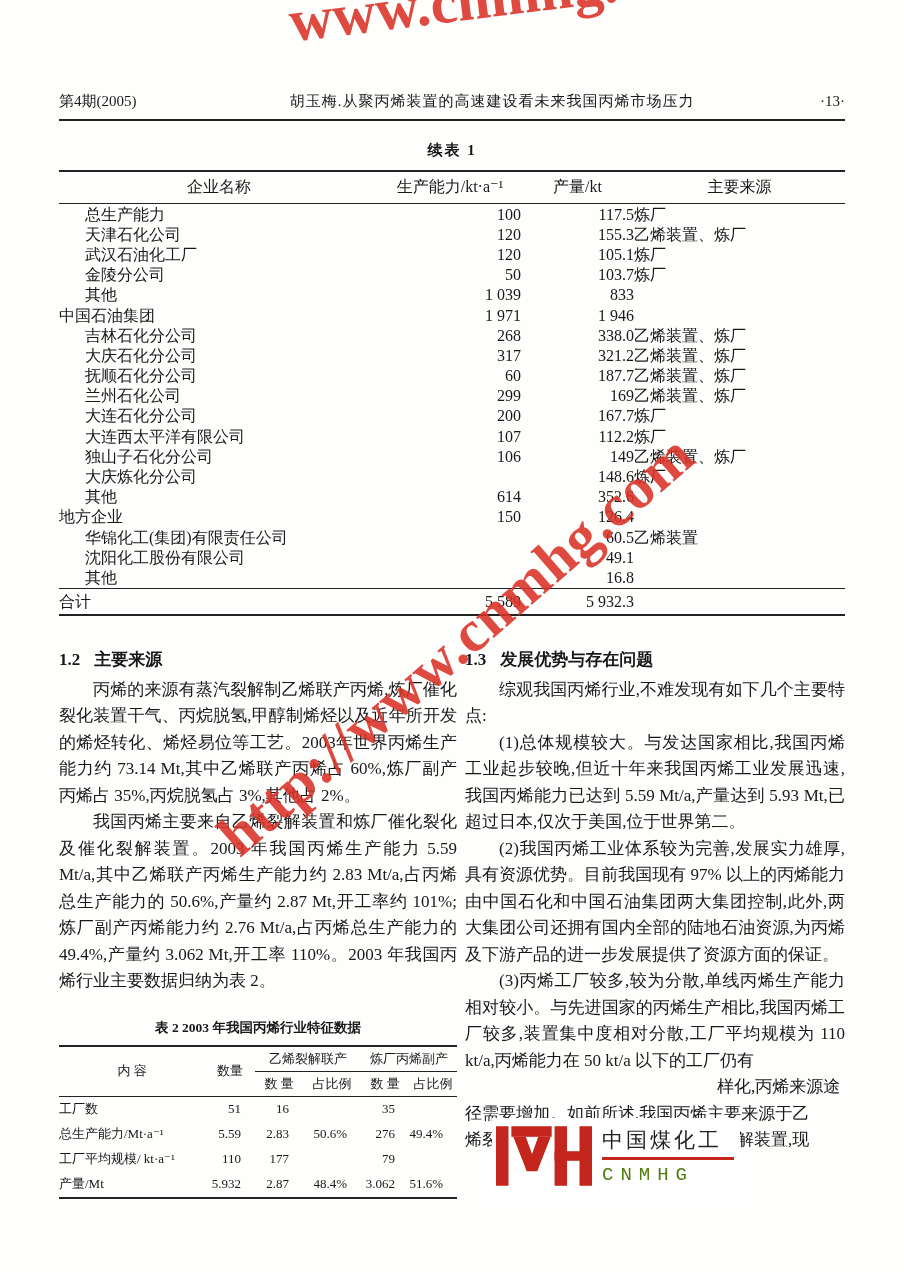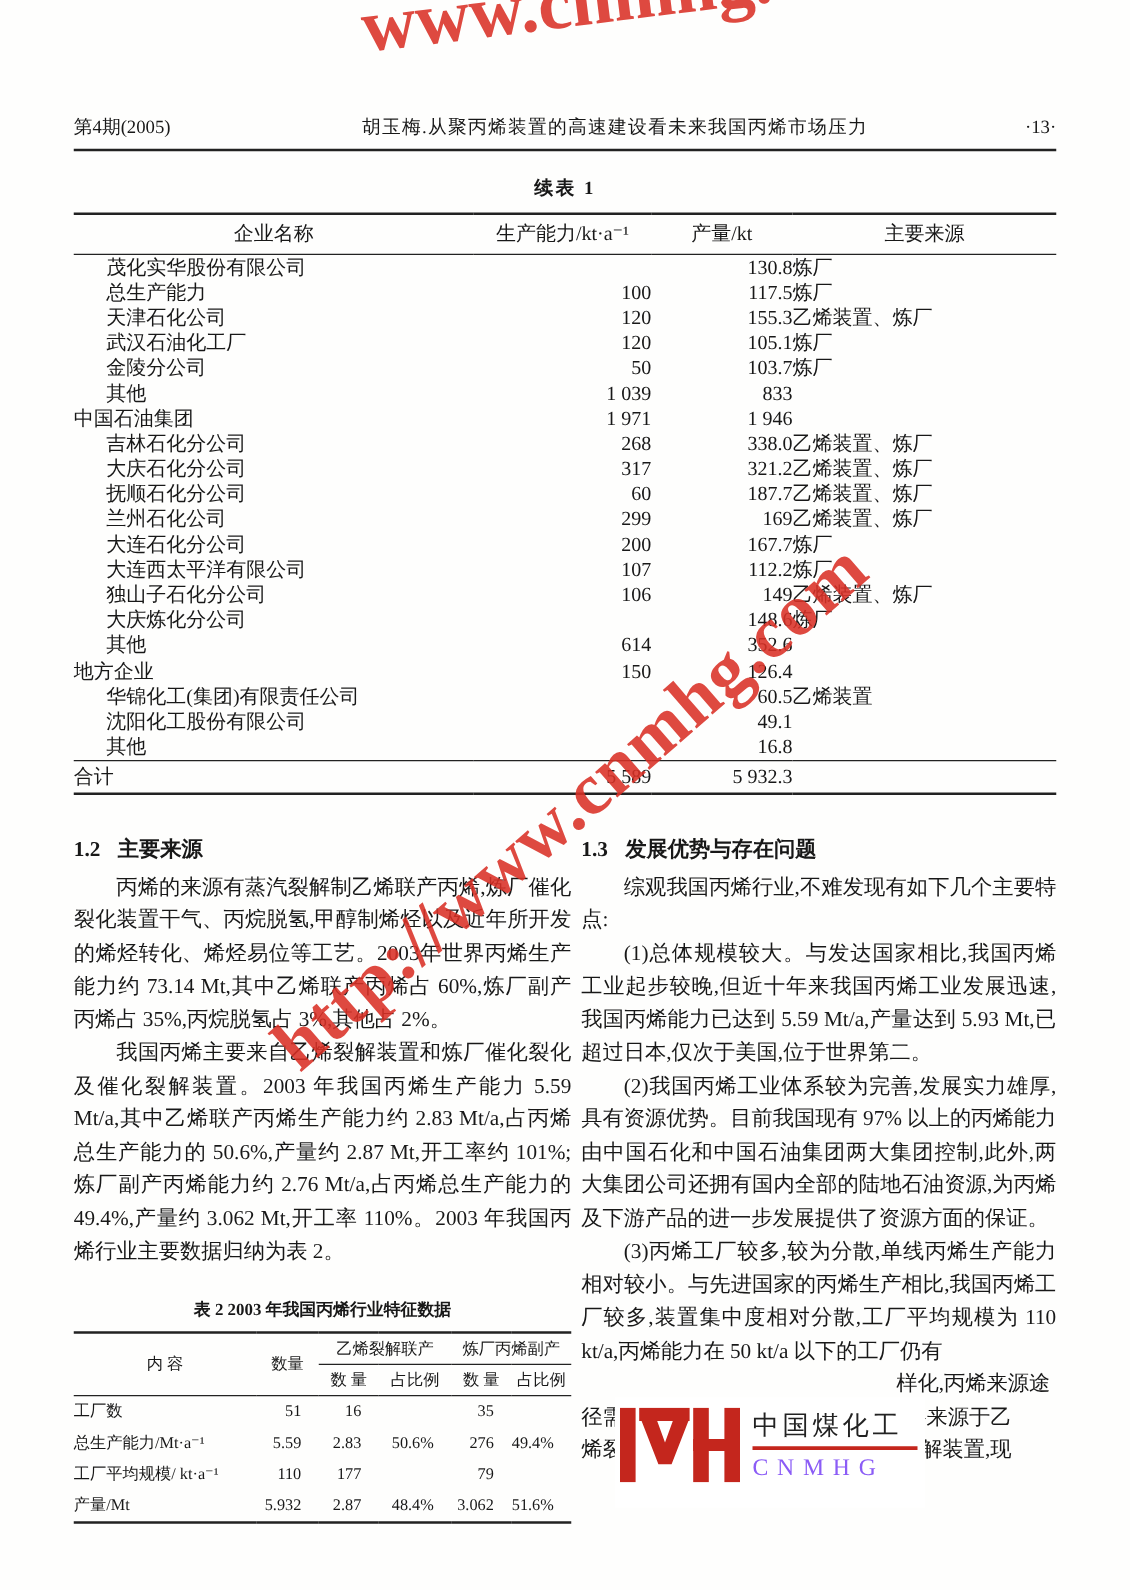"茂化实华股份有限公司" tr { html: <tr> <td>茂化实华股份有限公司</td> <td></td> <td>130.8</td> <td>炼厂</td> </tr> -> none }
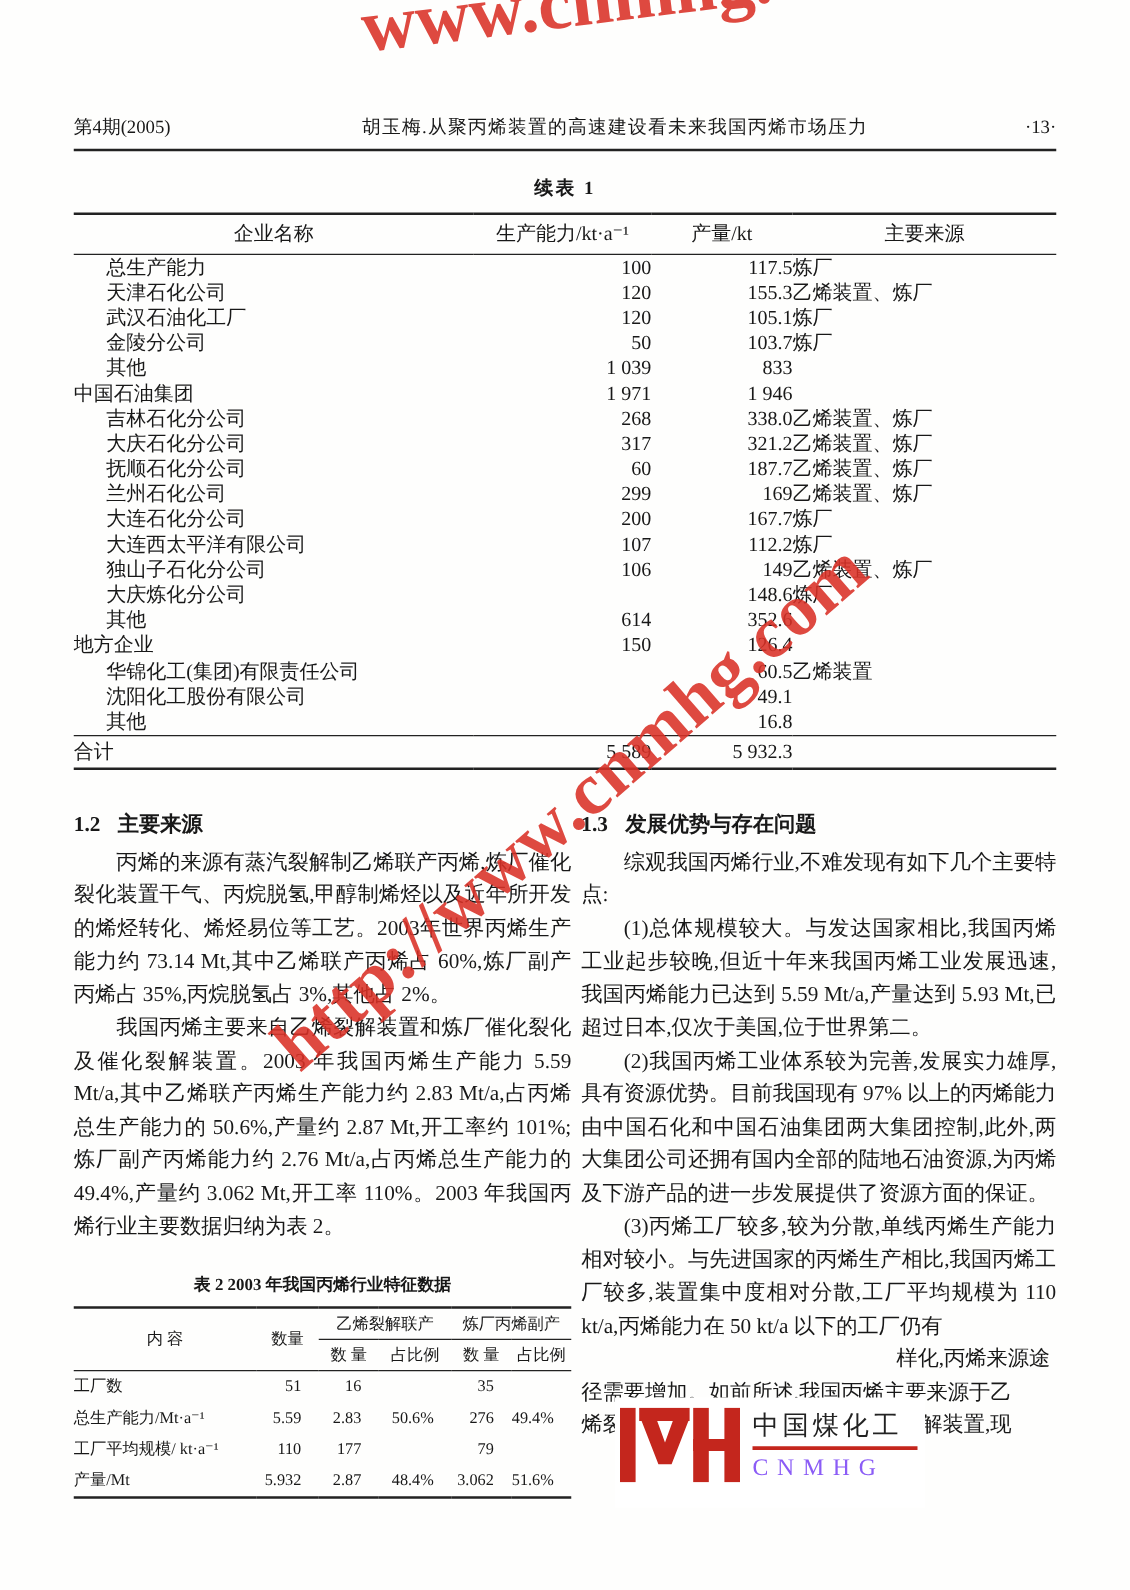"CNMHG" .logo-en { color: #8b5cf6 -> #4d7c0f; font-family: Liberation Serif, serif -> Liberation Mono, monospace }
